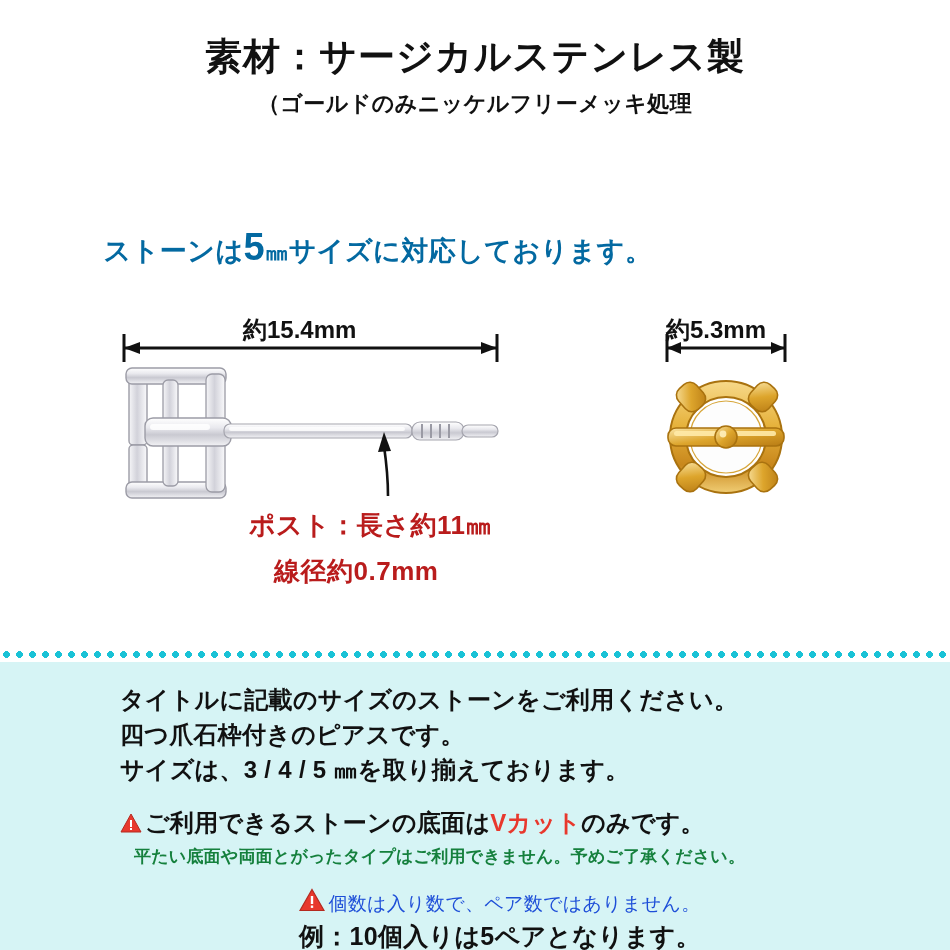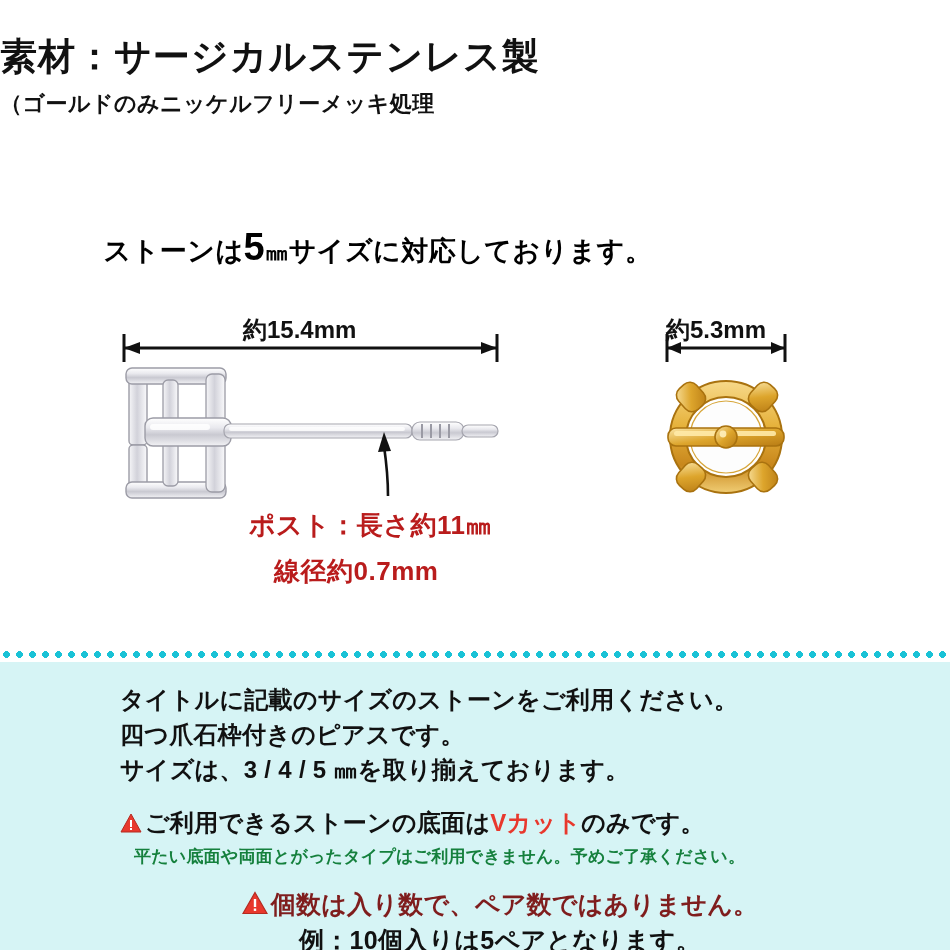"素材：サージカルステンレス製" .header { text-align: none -> center }
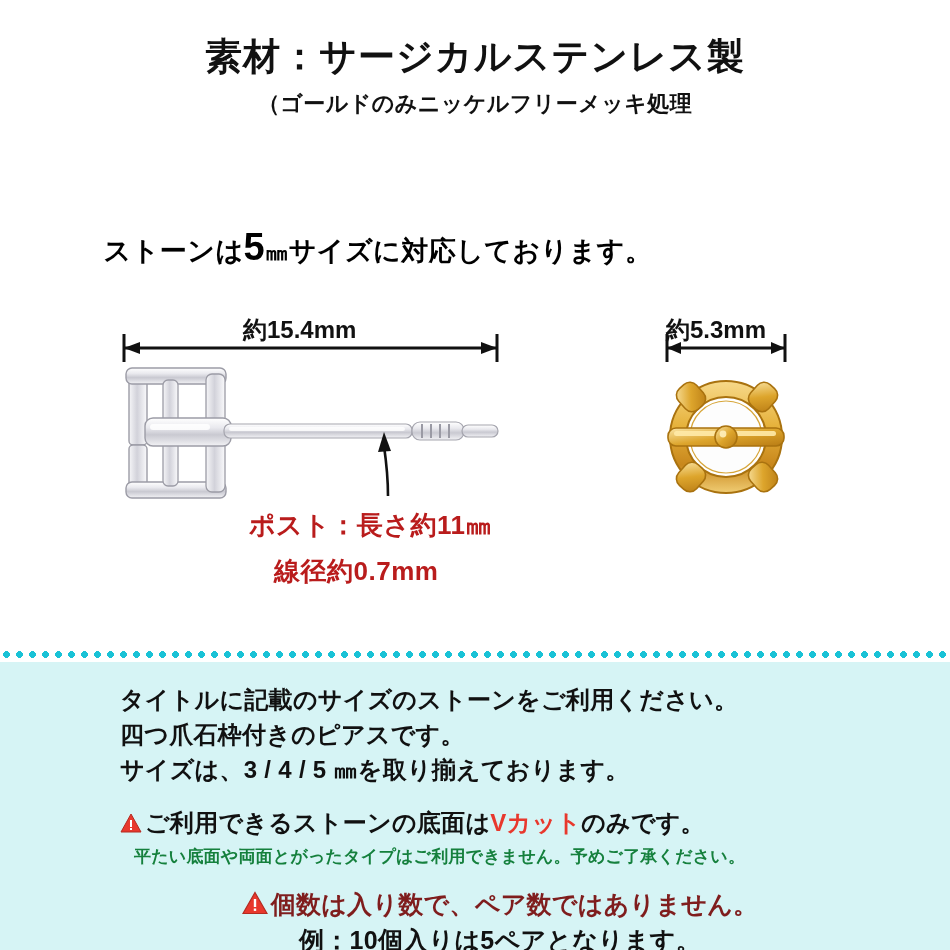"ストーンは5㎜サイズに対応しております。" .stone-line { color: #000000 -> #0369a1 }
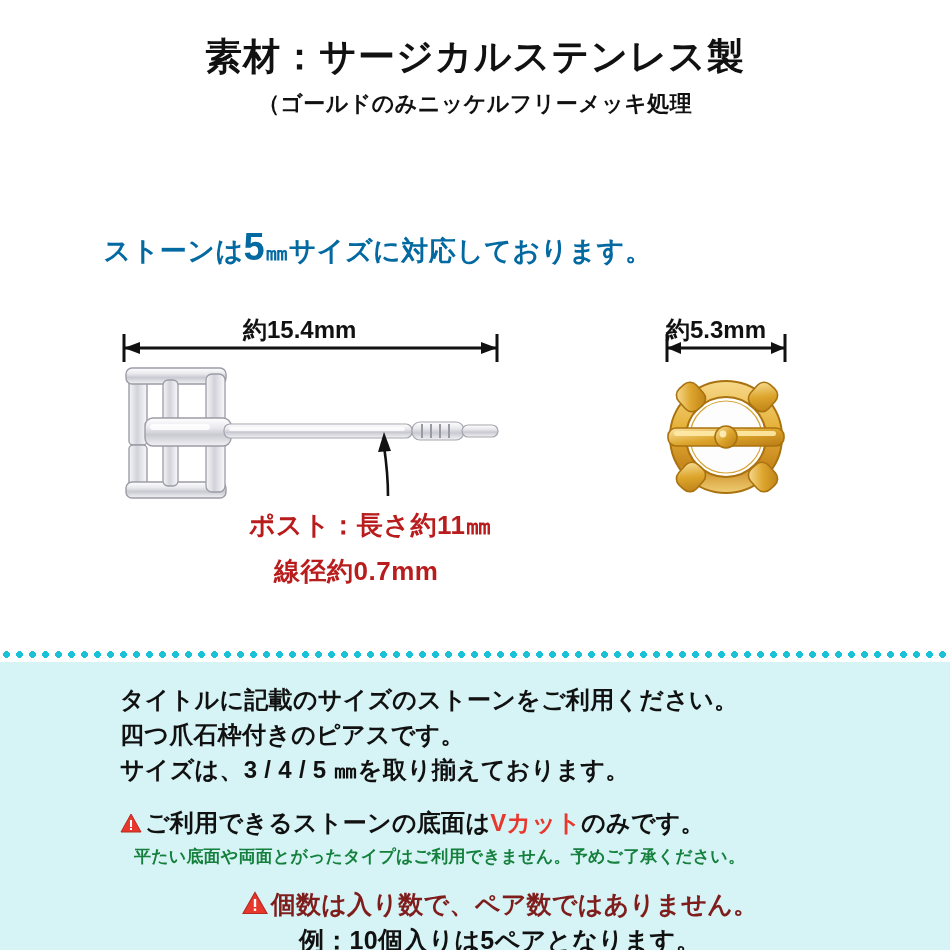"個数は入り数で、ペア数ではありません。" .info-warn2 { color: #7f1d1d -> #1d4ed8; font-size: 25px -> 19px; font-weight: bold -> normal }
